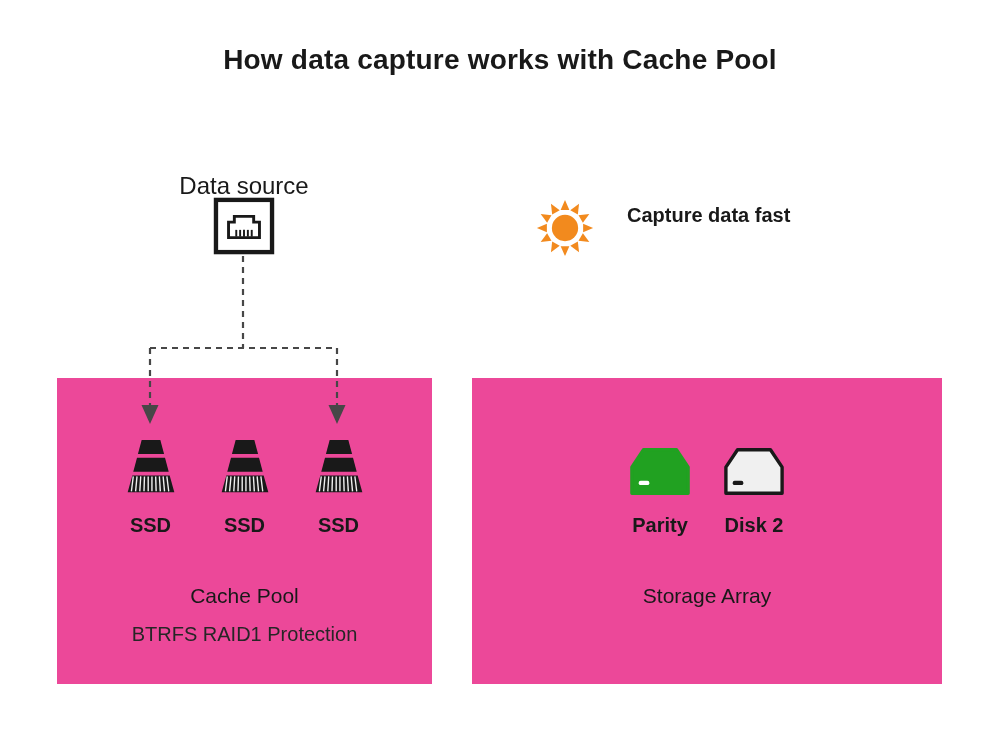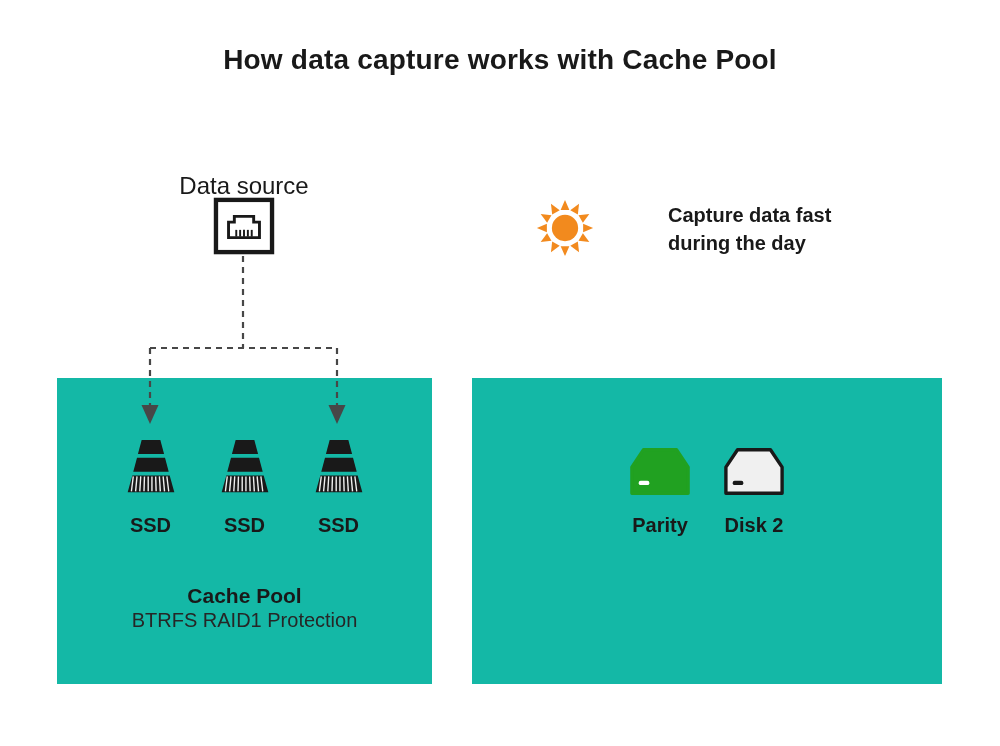"Capture data fast" .annotation { margin-left: 41px -> none }
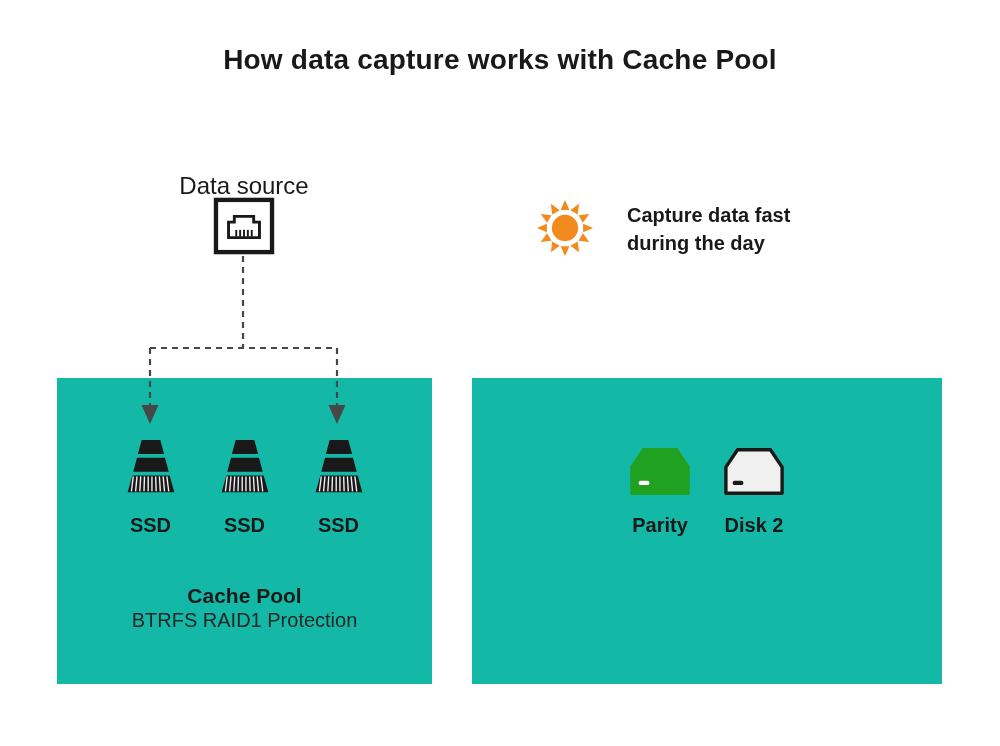"during the day" div { html: <div>during the day</div> -> none }
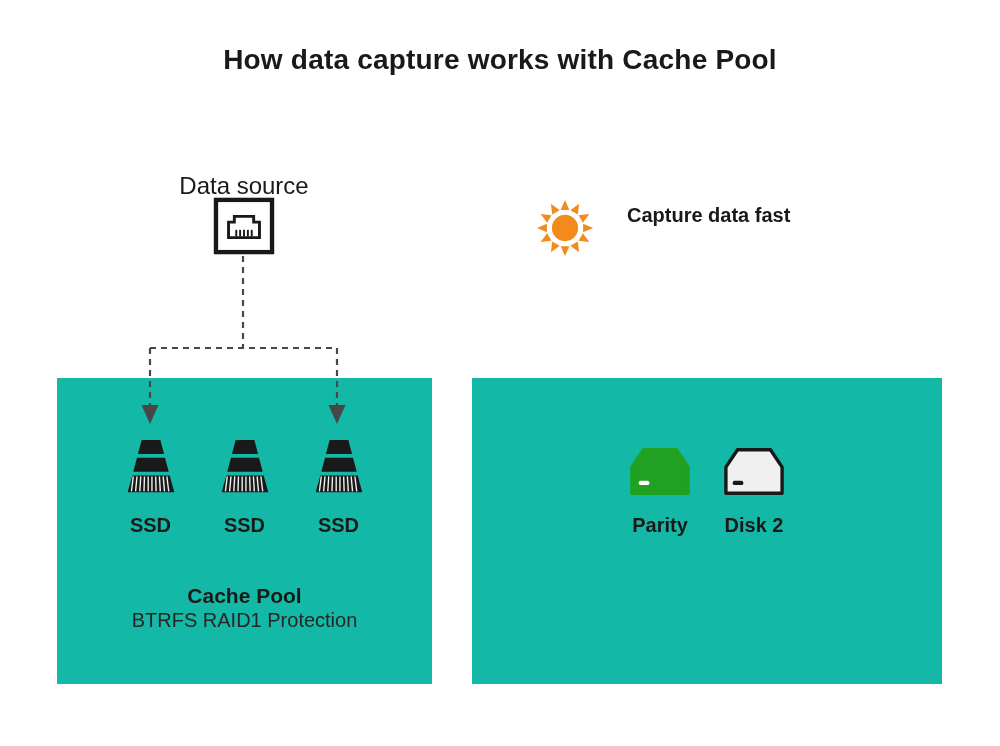"SSD" .panel { background: #14b8a6 -> #ec4899 }
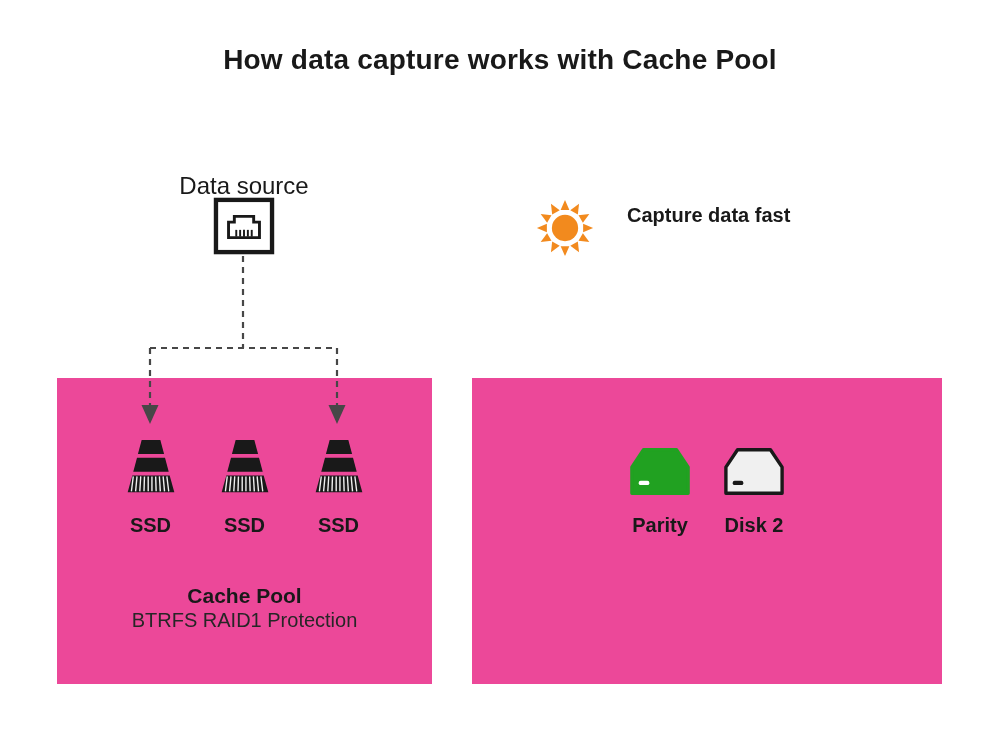"Cache Pool" .panel-title { font-weight: 700 -> 400 }
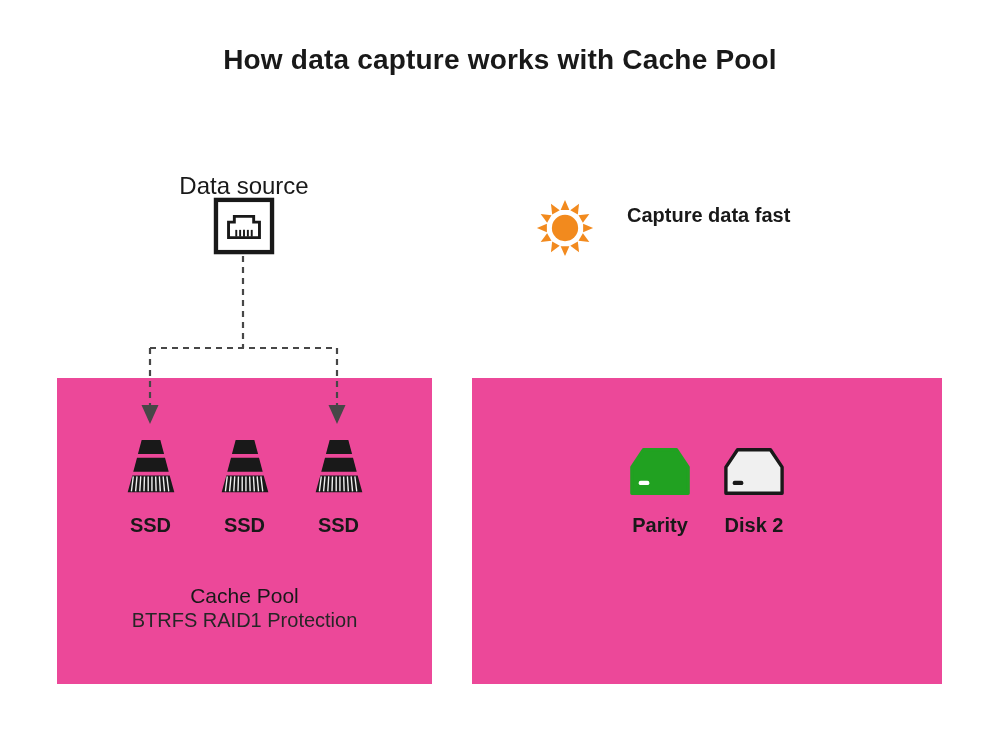"Storage Array" div.panel-title { html: none -> <div>Storage Array</div> }
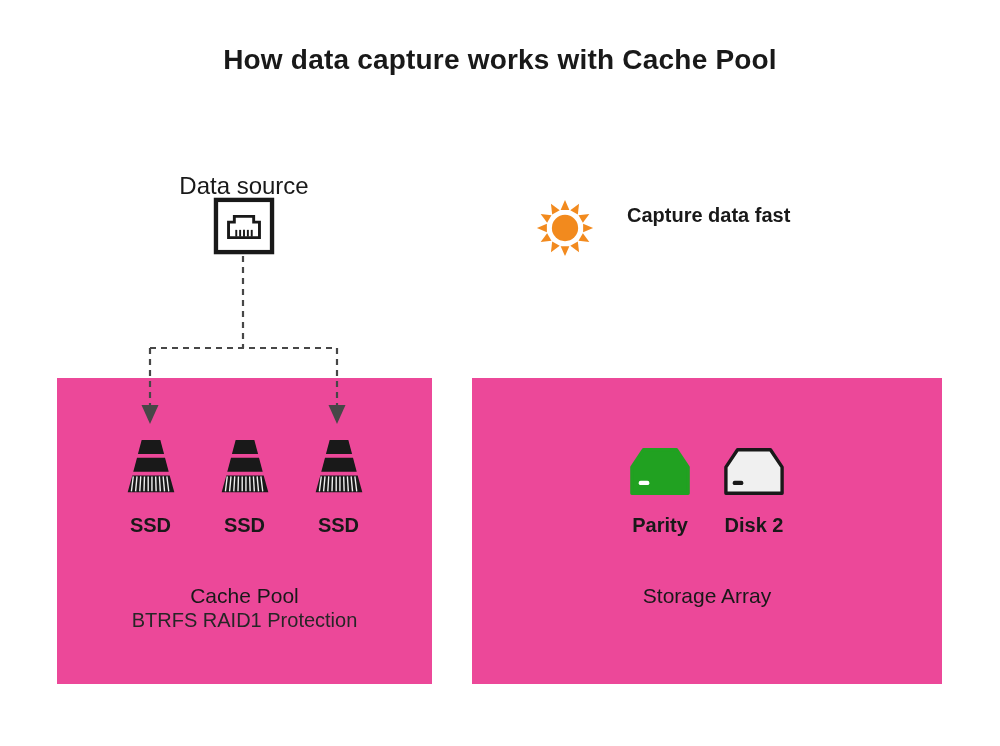"BTRFS RAID1 Protection" .panel-sub { margin-top: none -> 14px }
